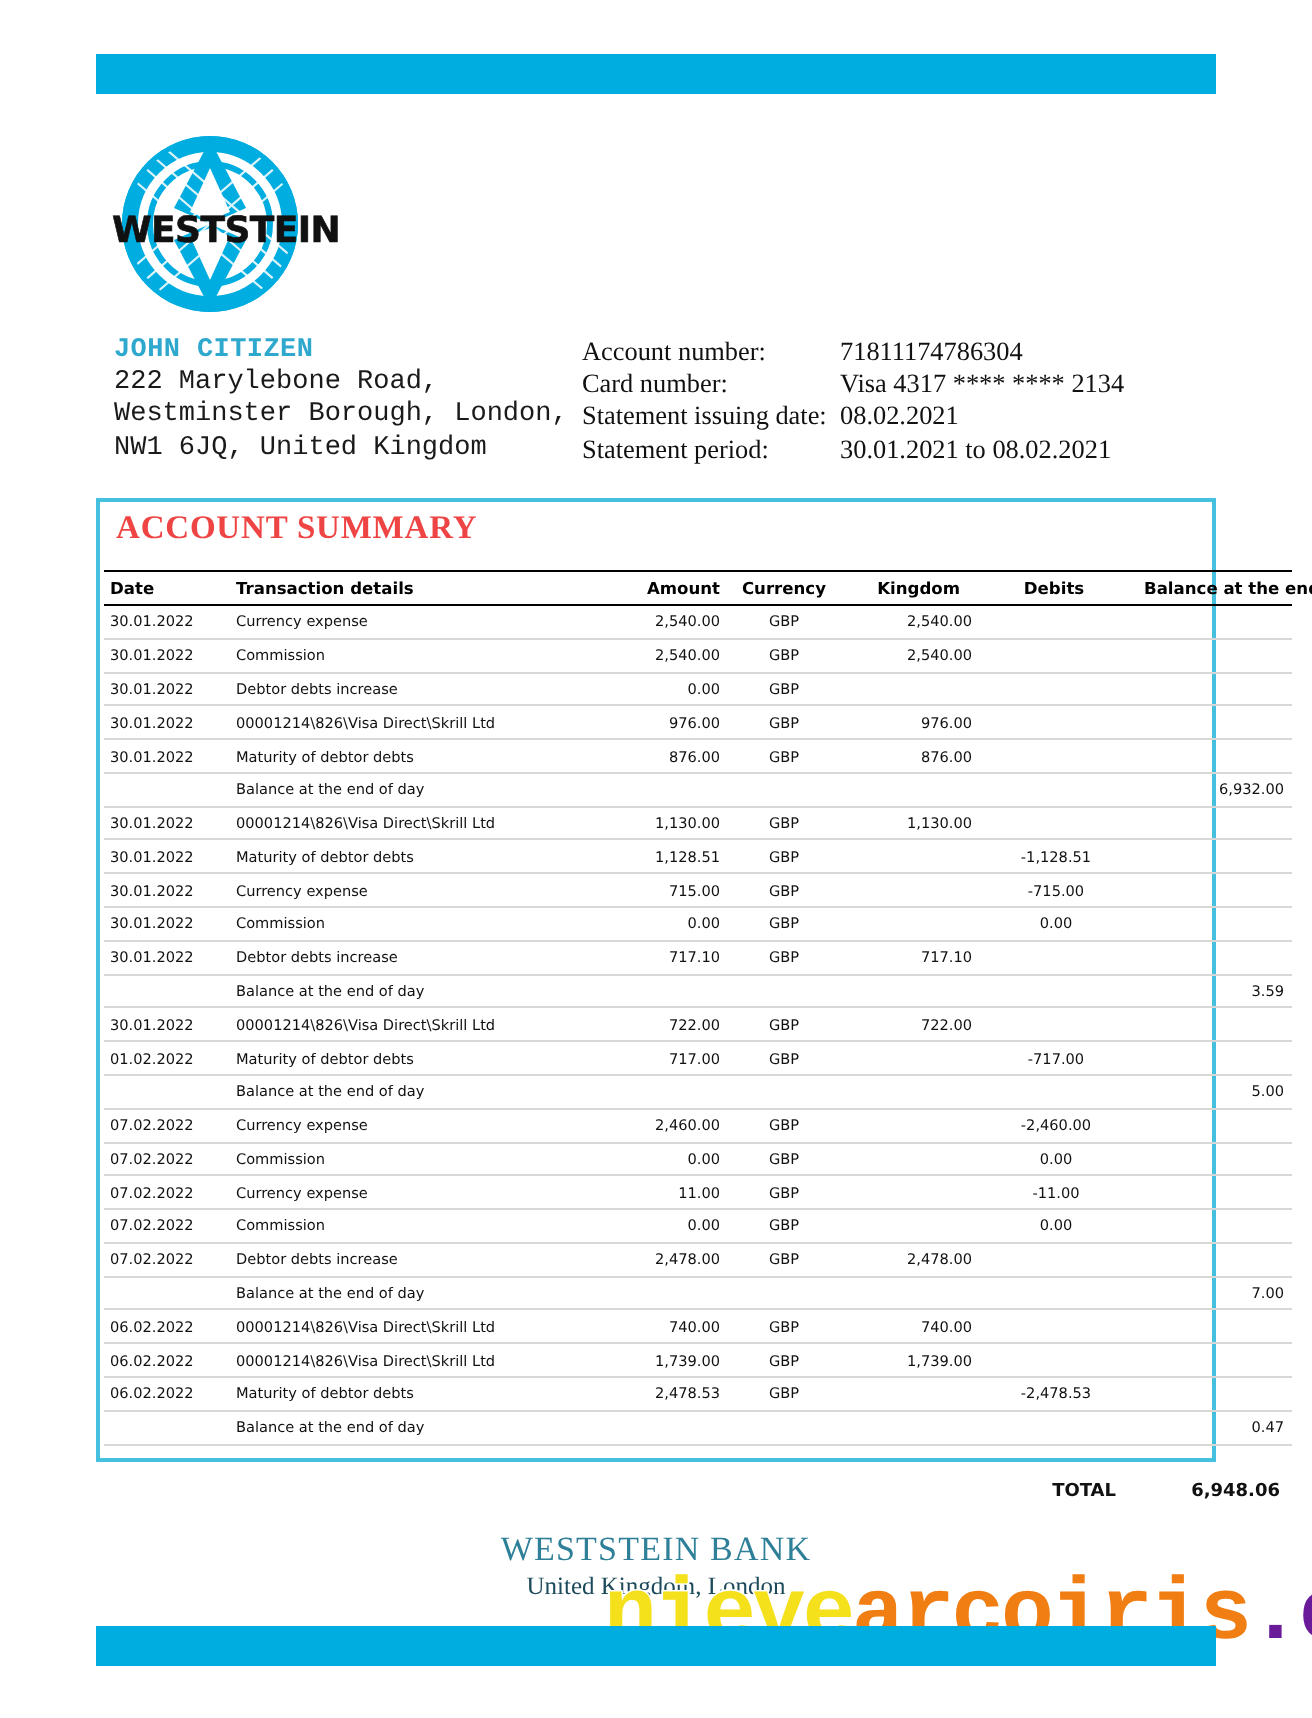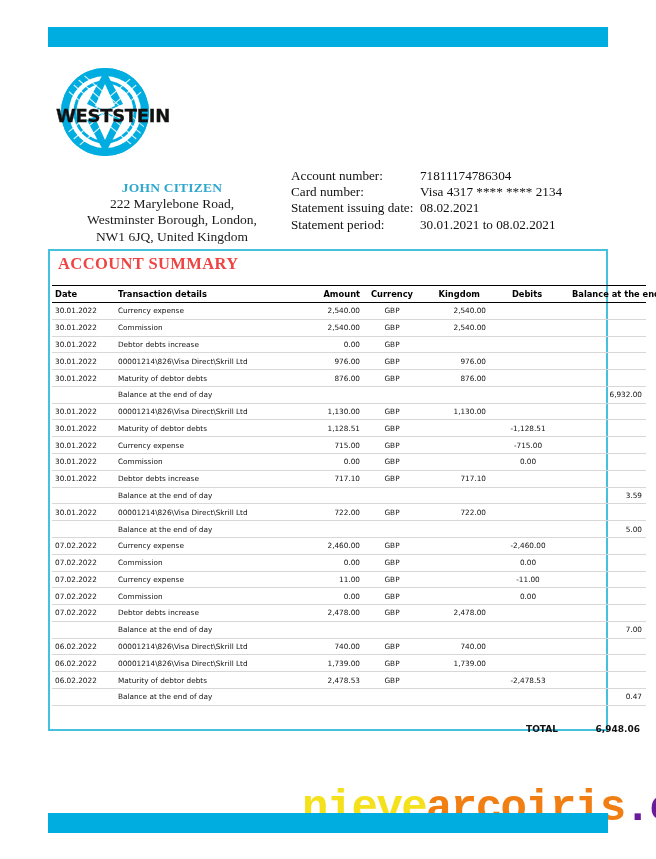"JOHN CITIZEN" .addr { font-family: Liberation Serif, serif -> Liberation Mono, monospace; text-align: center -> none; top: 180px -> 168px }
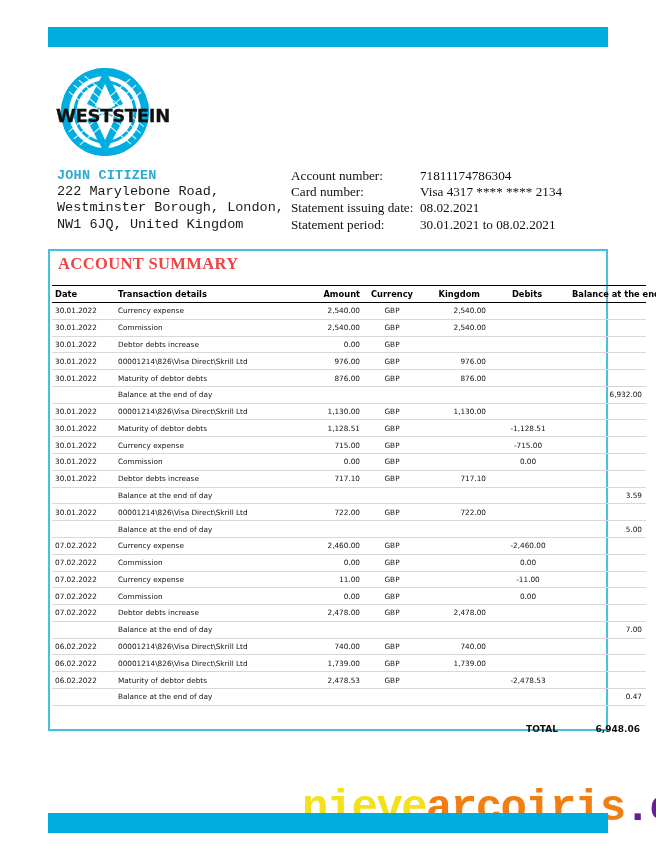"01.02.2022" tr { html: none -> <tr> <td>01.02.2022</td> <td>Maturity of debtor debts</td> <td>717.00</td> <td>GBP</td> <td></td> <td>-717.00</td> <td></td> </tr> }
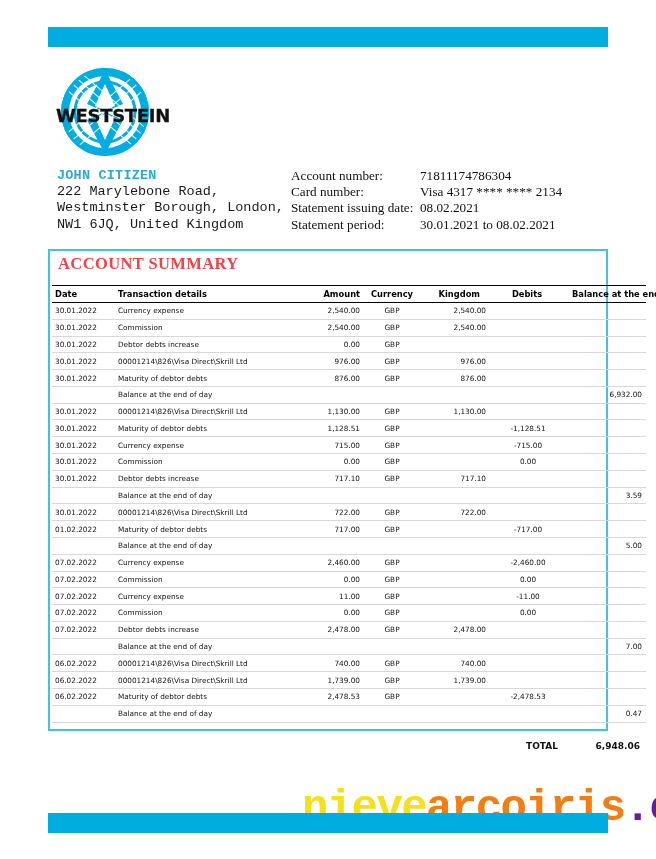"WESTSTEIN BANK" div.footer { html: none -> <div> <div>WESTSTEIN BANK</div> <div>United Kingdom, London</div> </div> }
